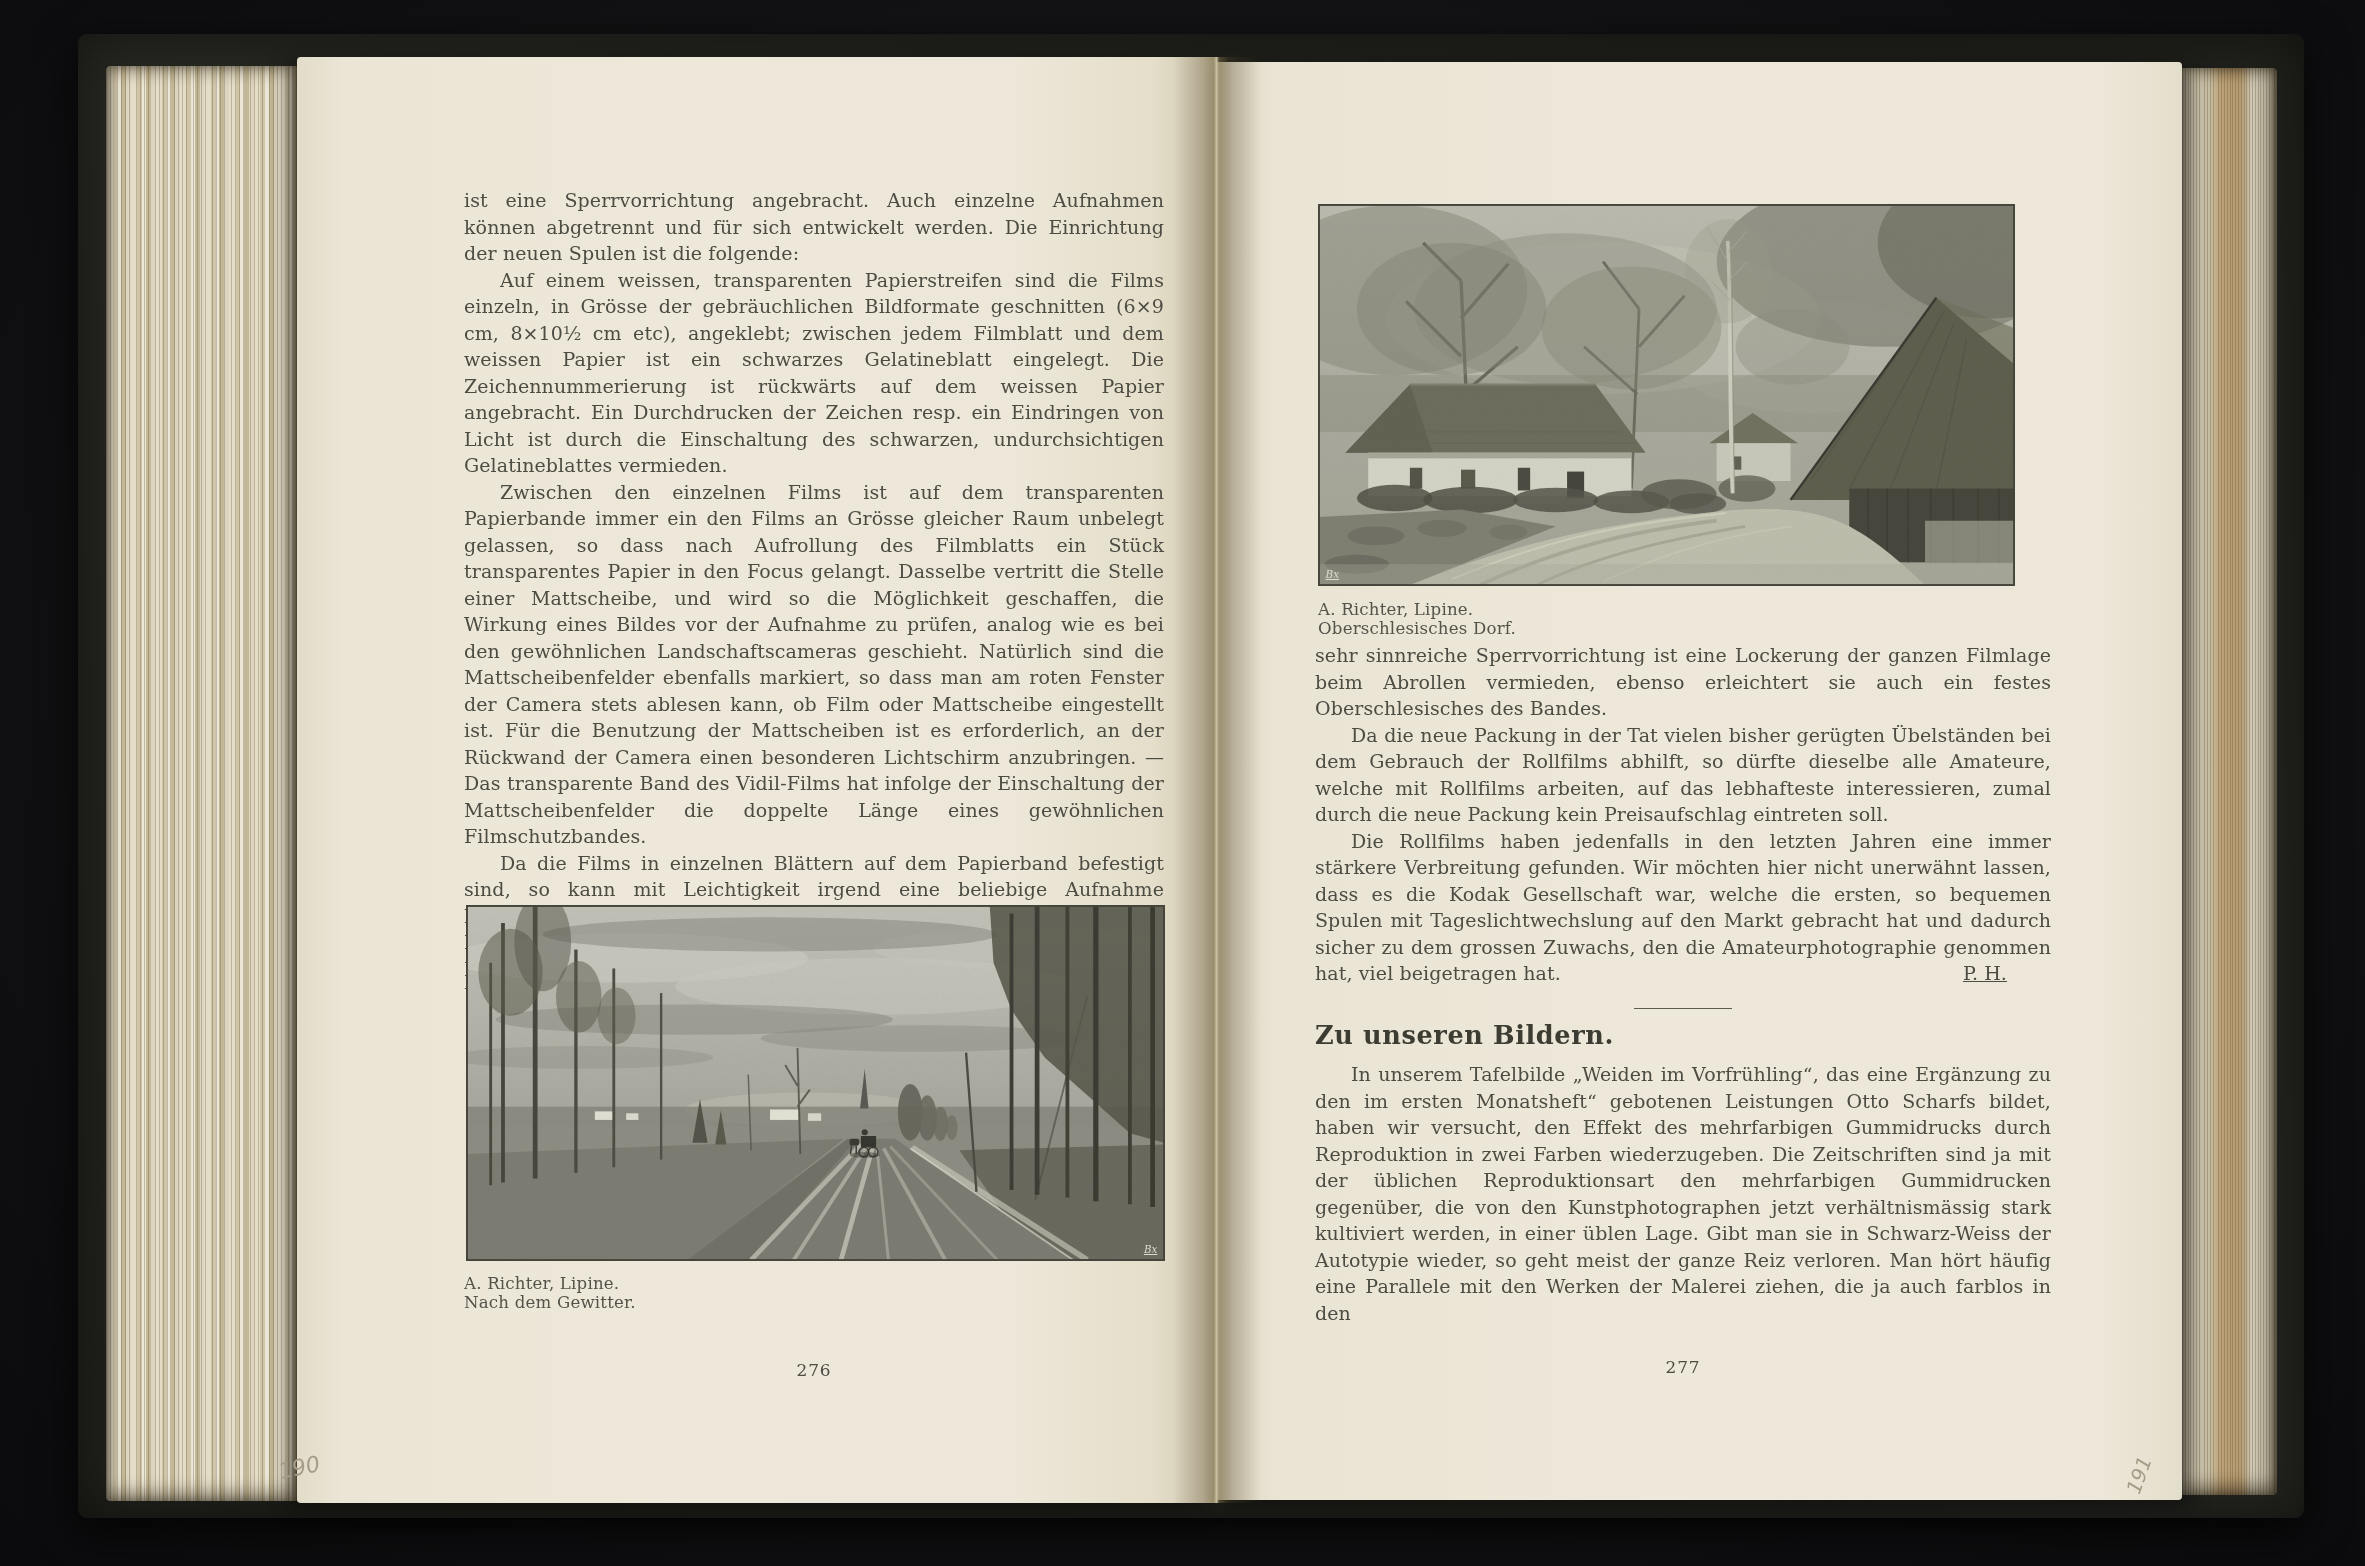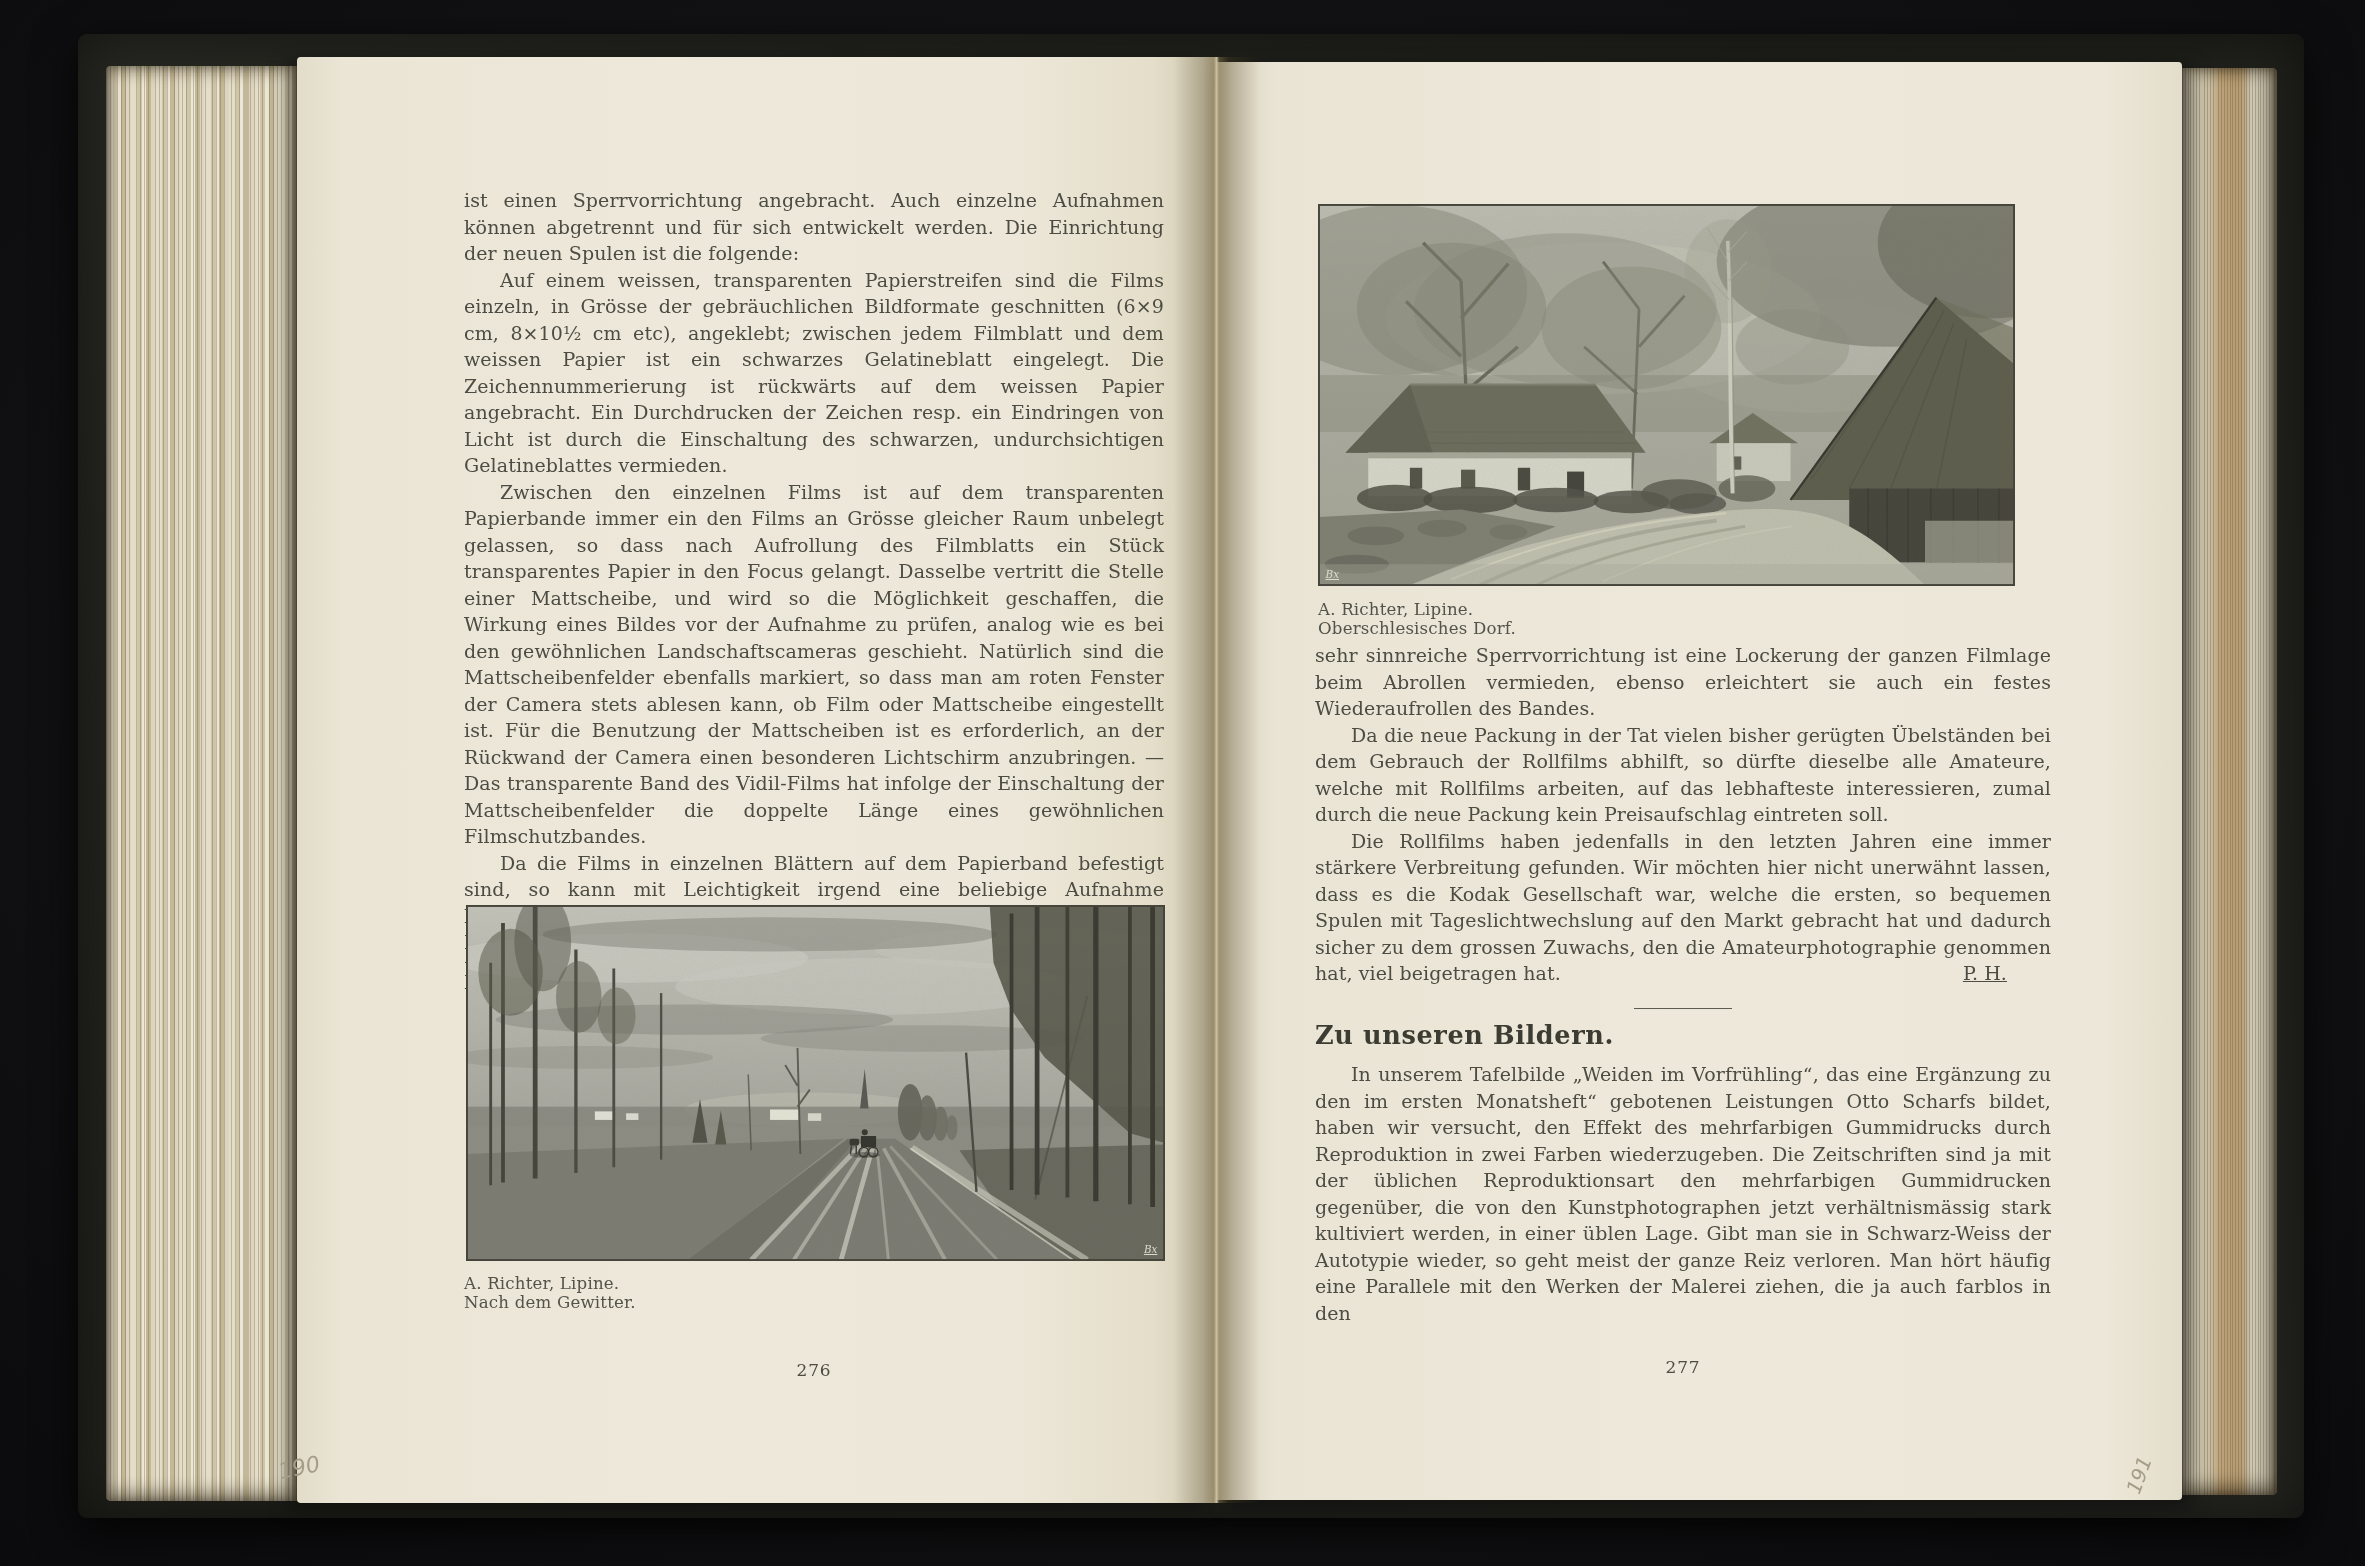"ist einen Sperrvorrichtung angebracht." p { text: einen -> eine }
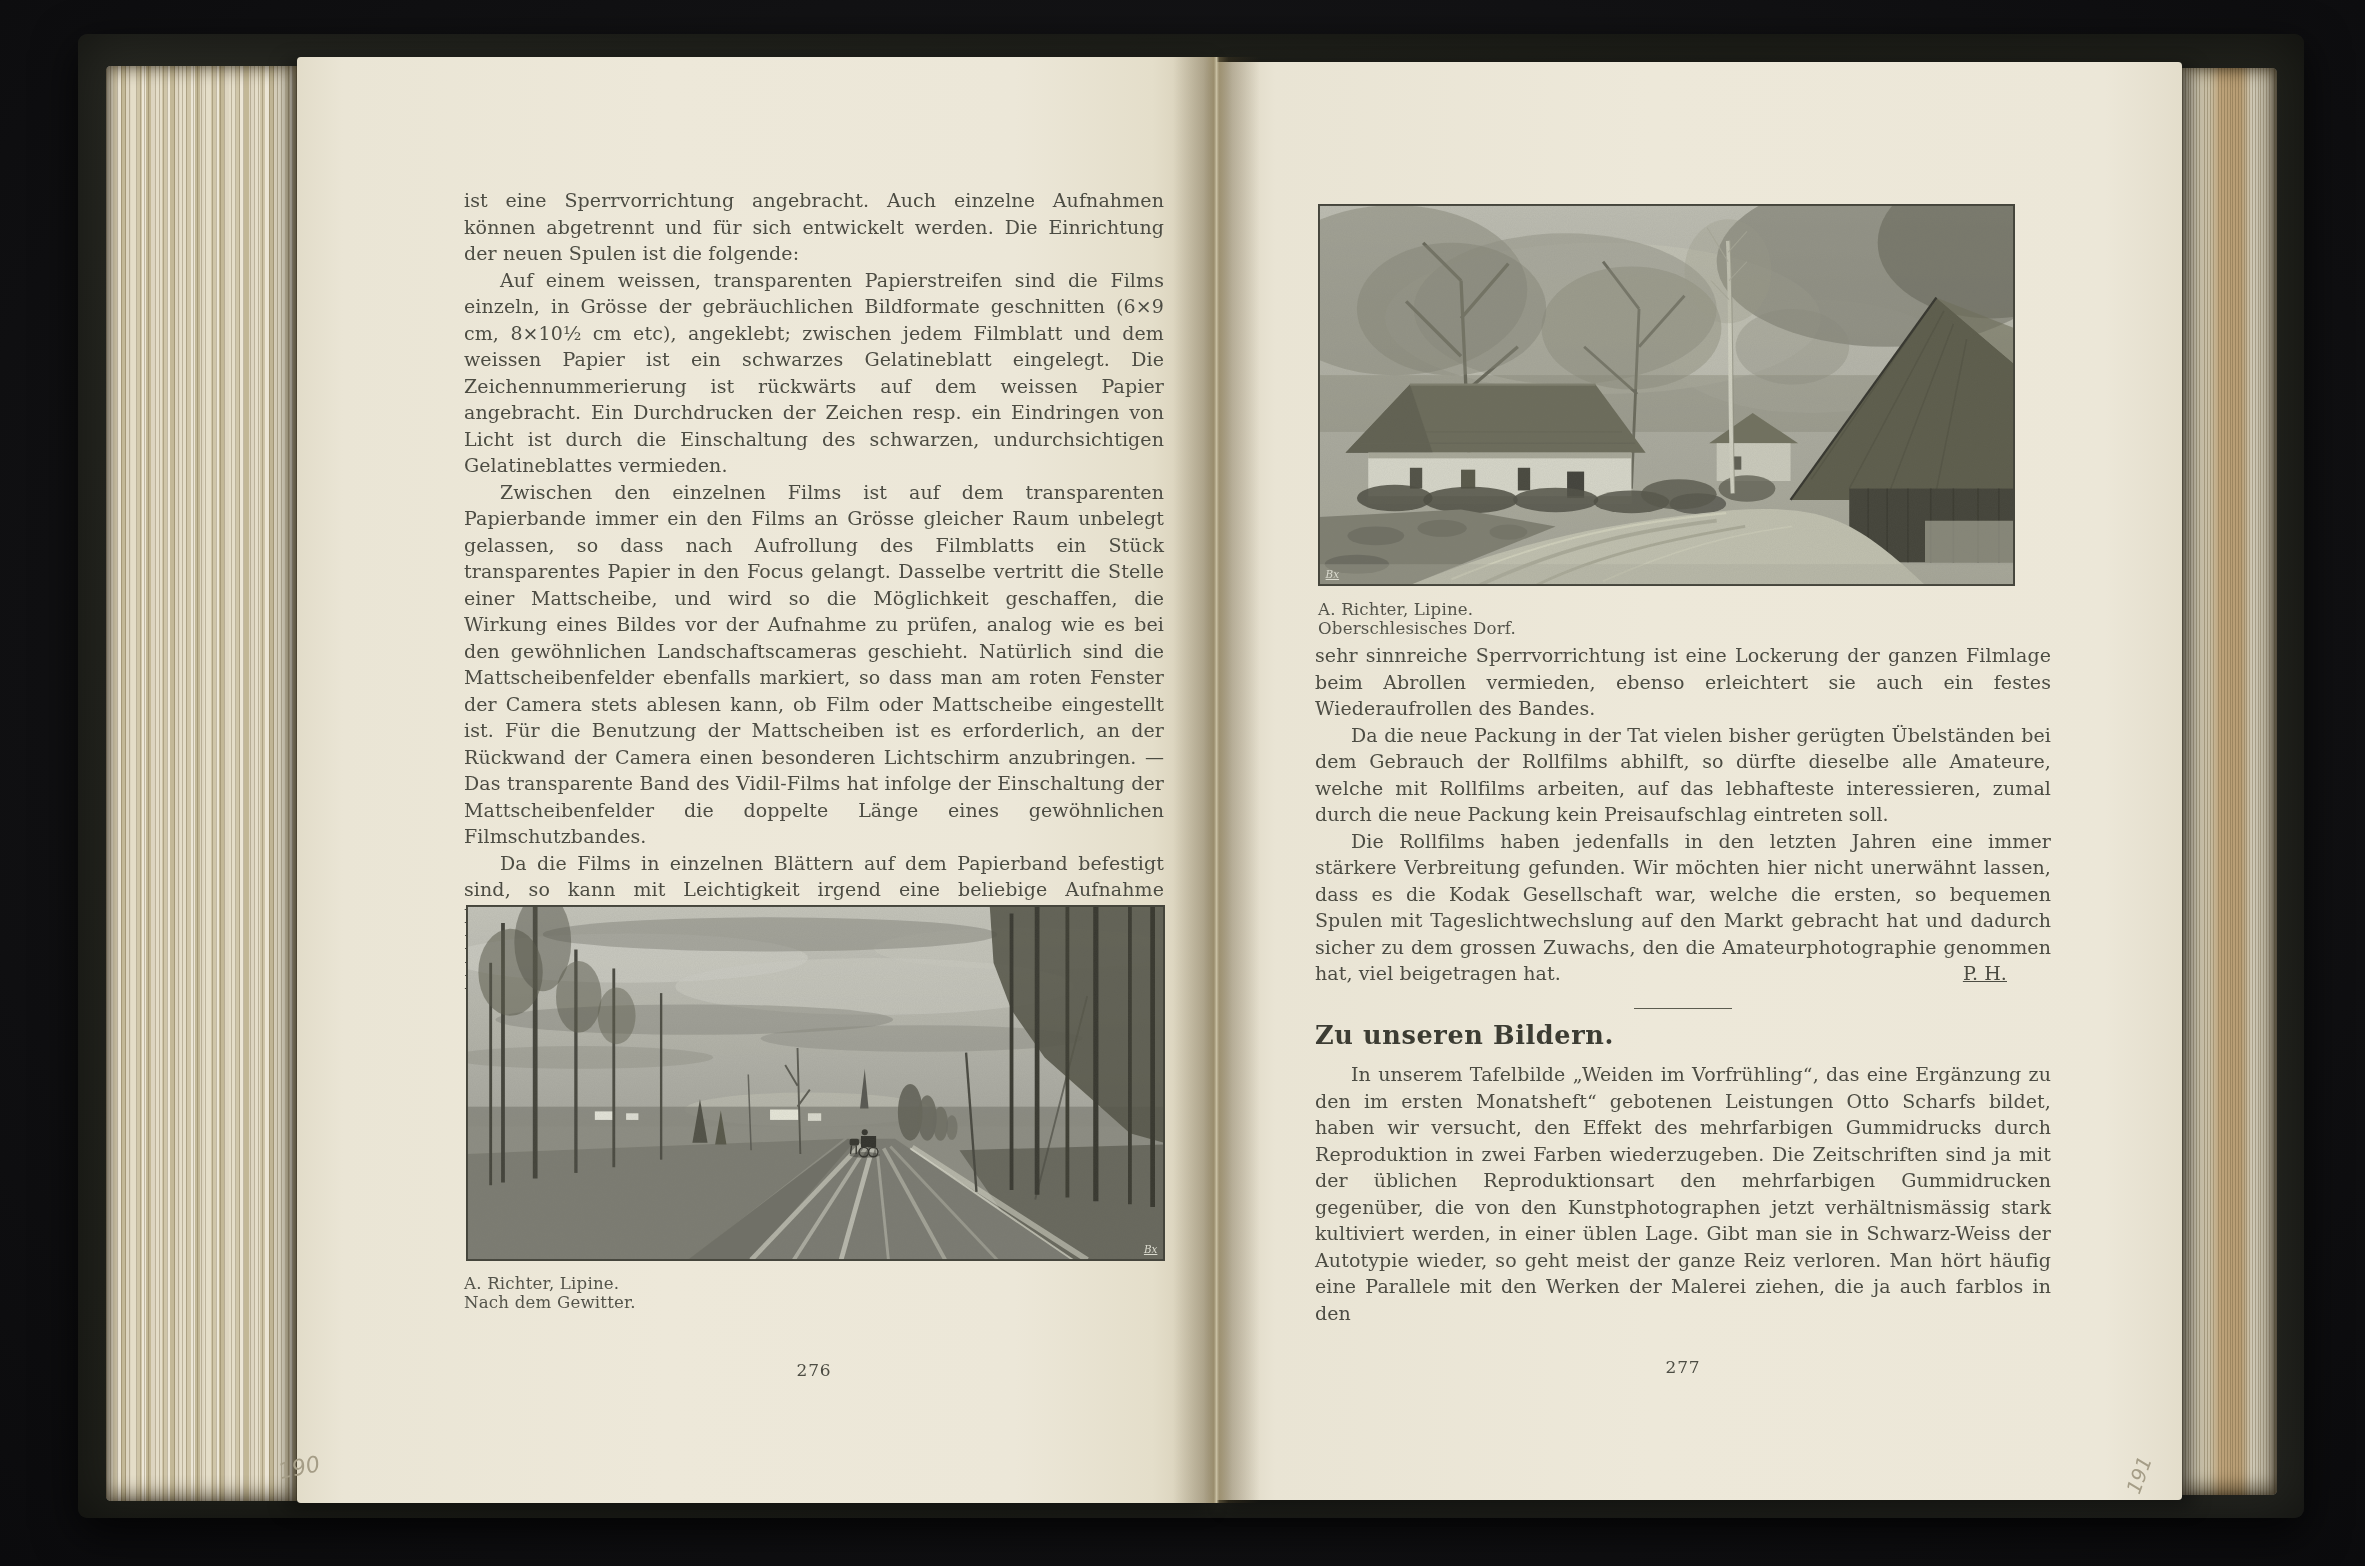"sehr sinnreiche Sperrvorrichtung ist" p { text: Wiederaufrollen -> Oberschlesisches }
